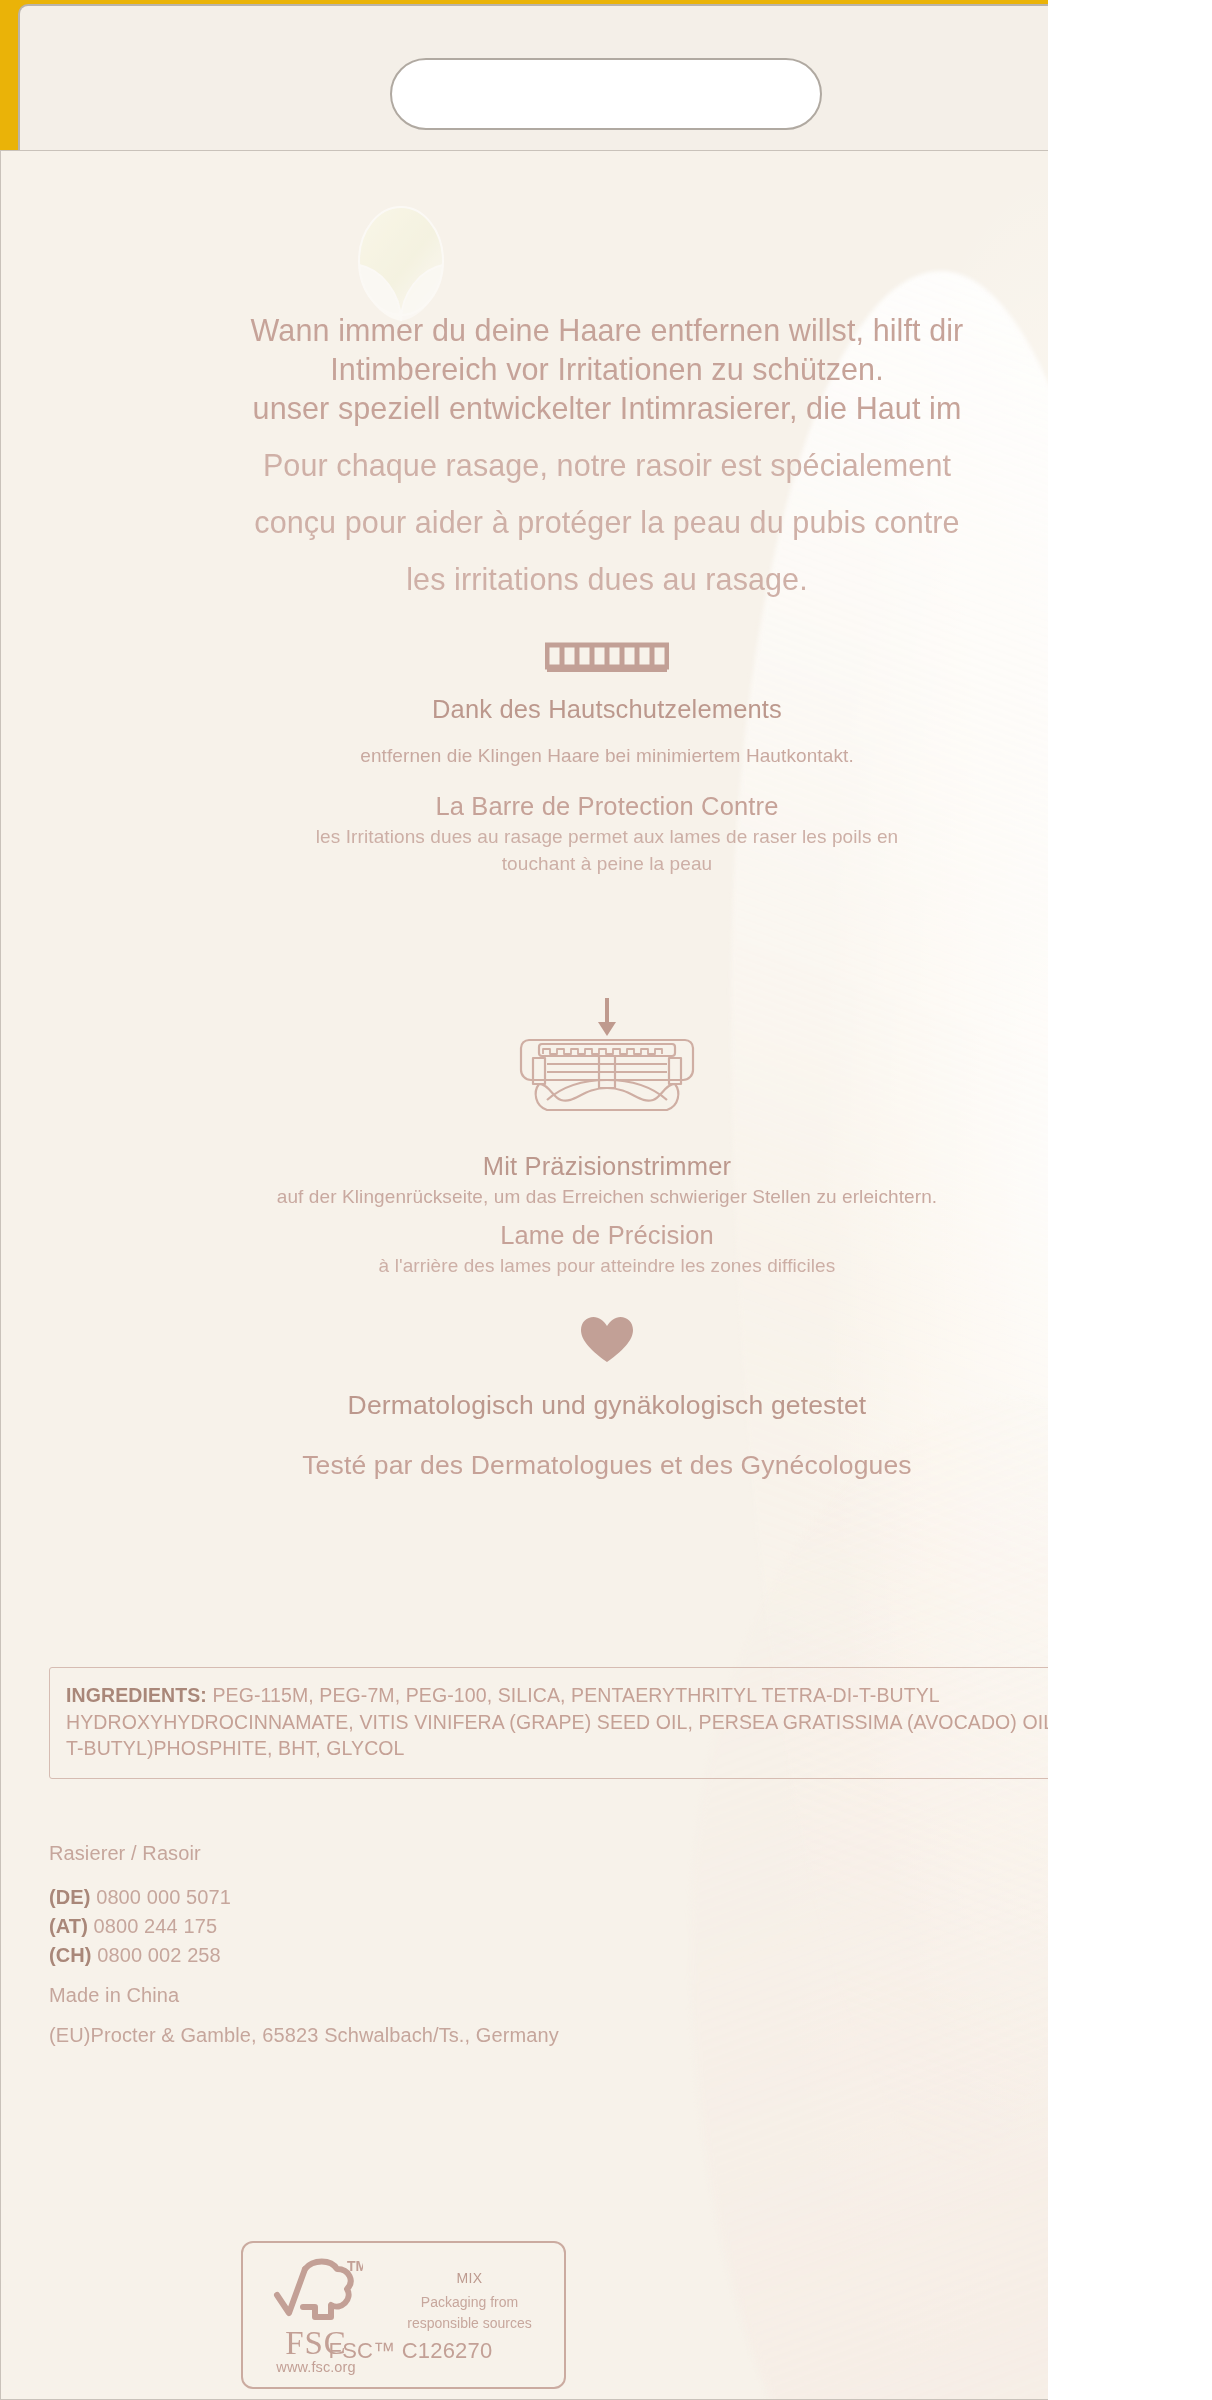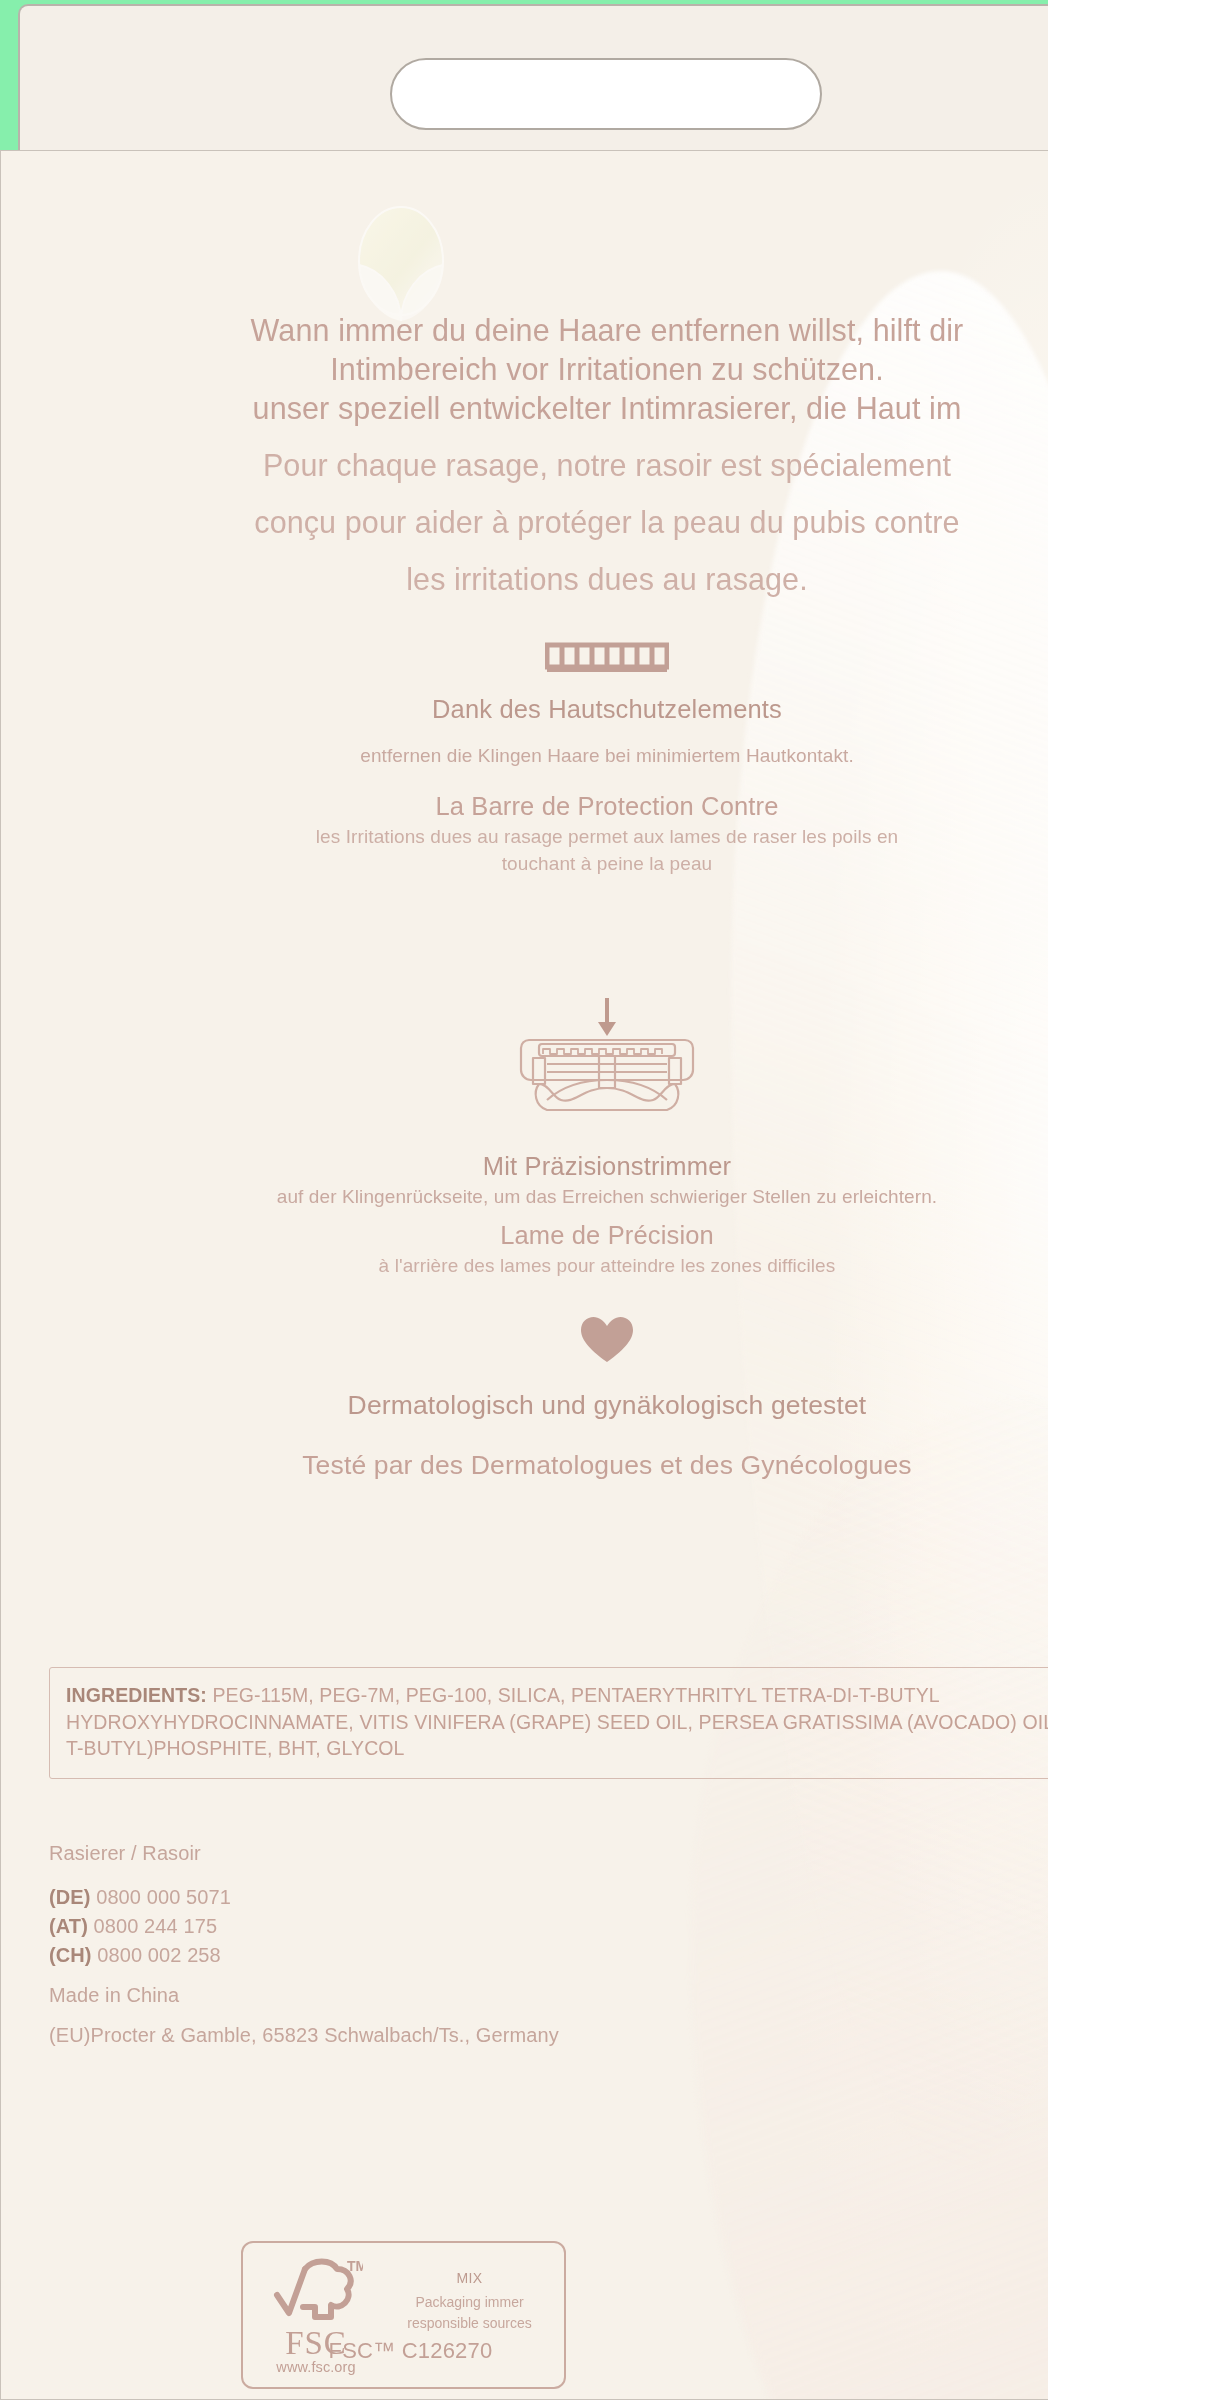"Wann immer du deine Haare" .page { background: #86efac -> #eab308 }
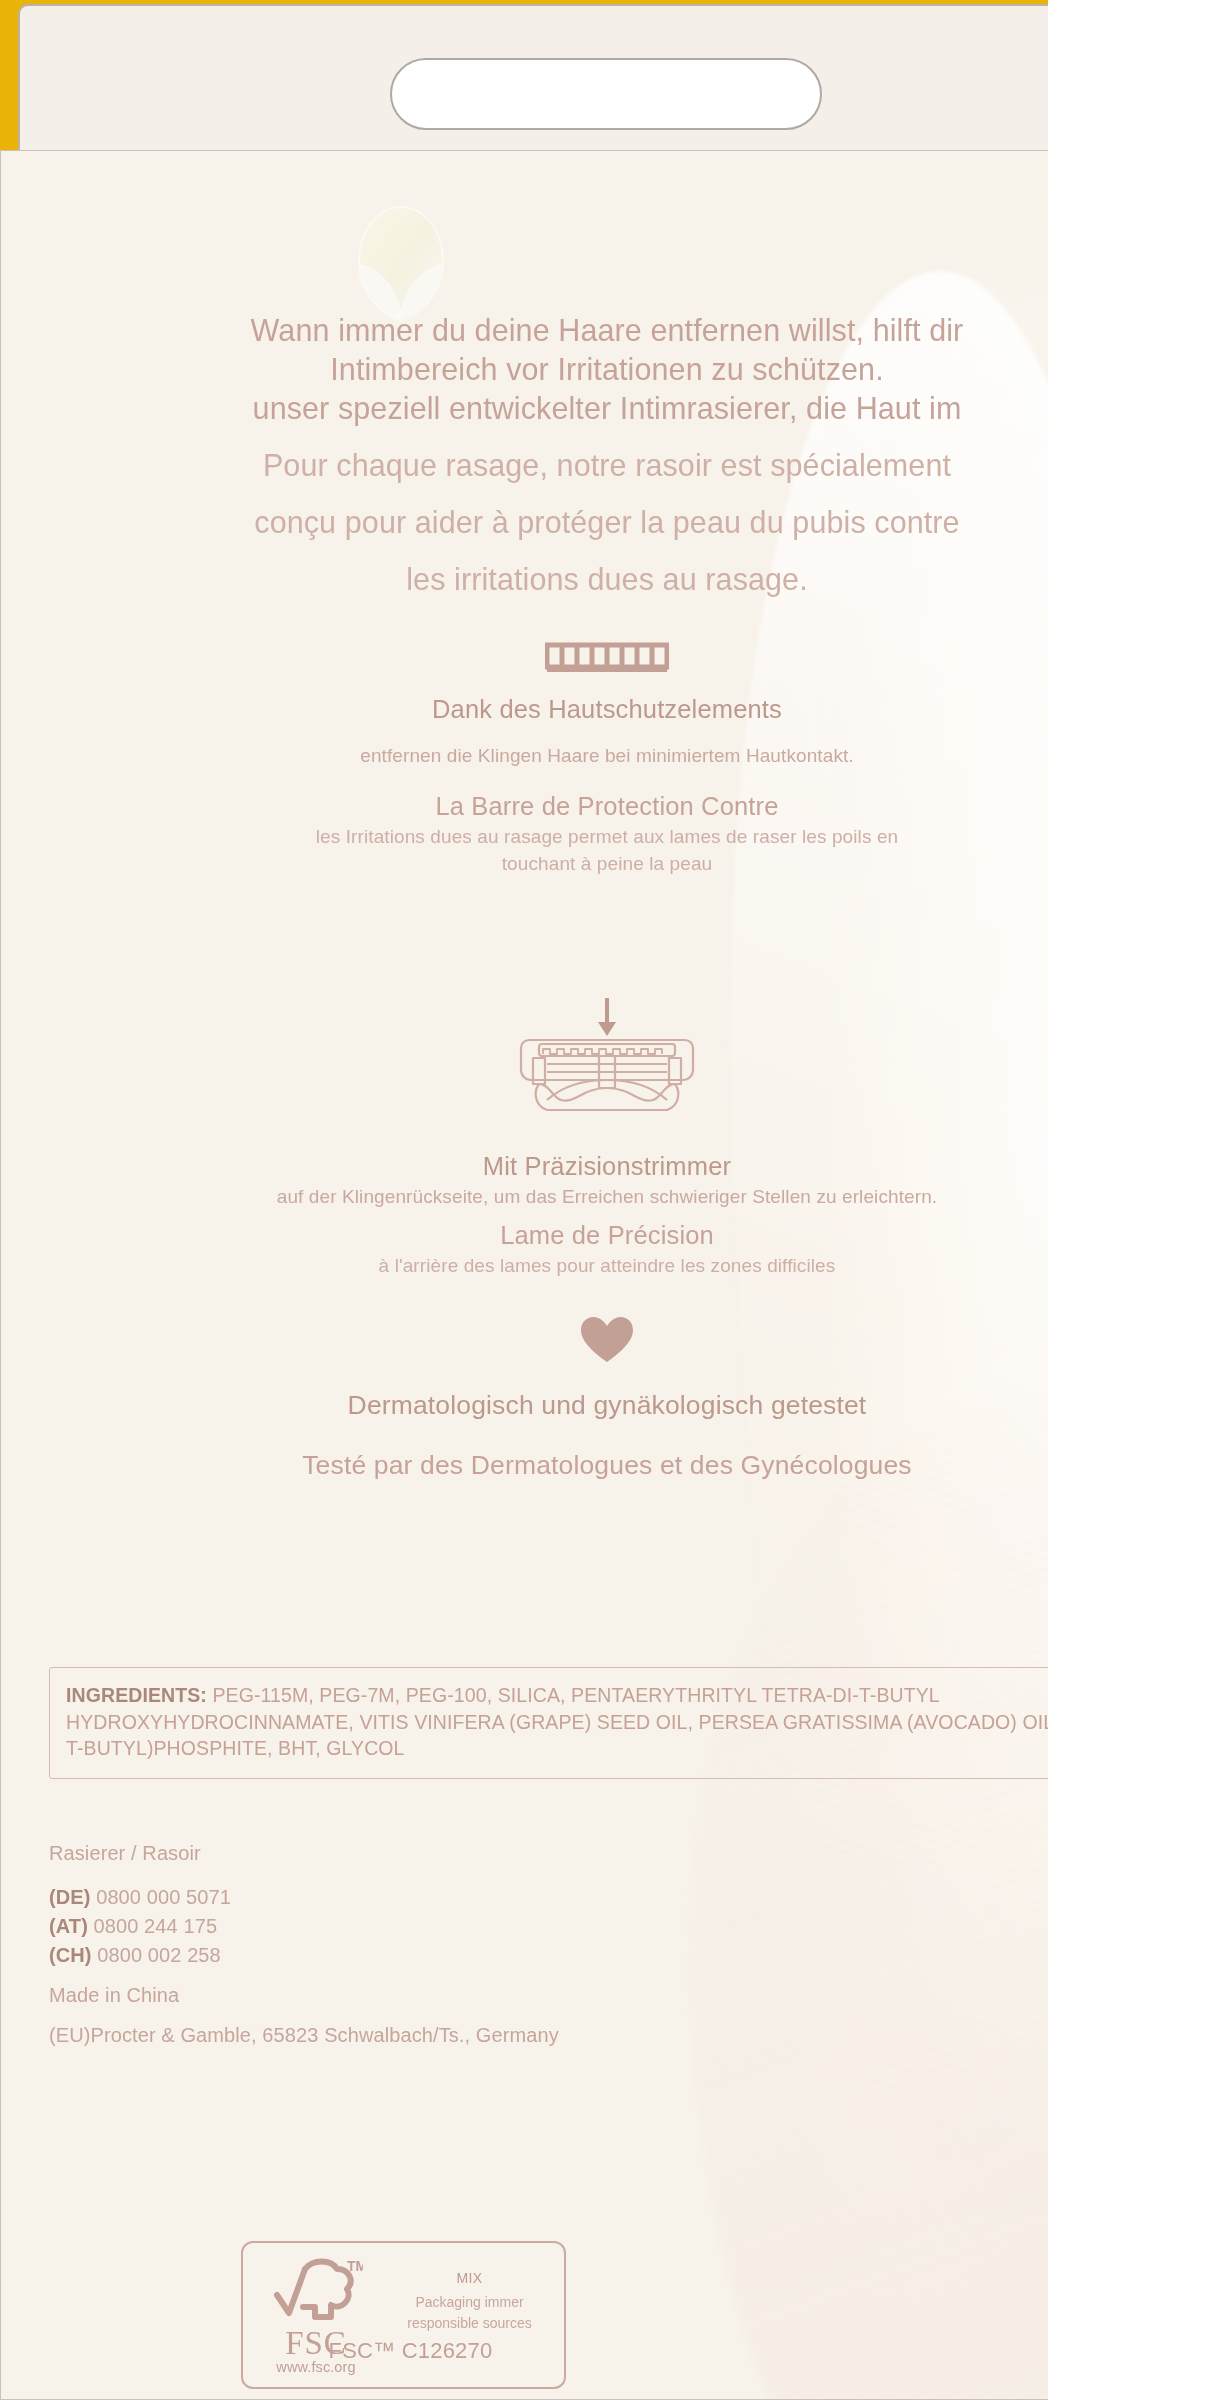"Packaging immer" div.fsc-desc { text: immer -> from }
